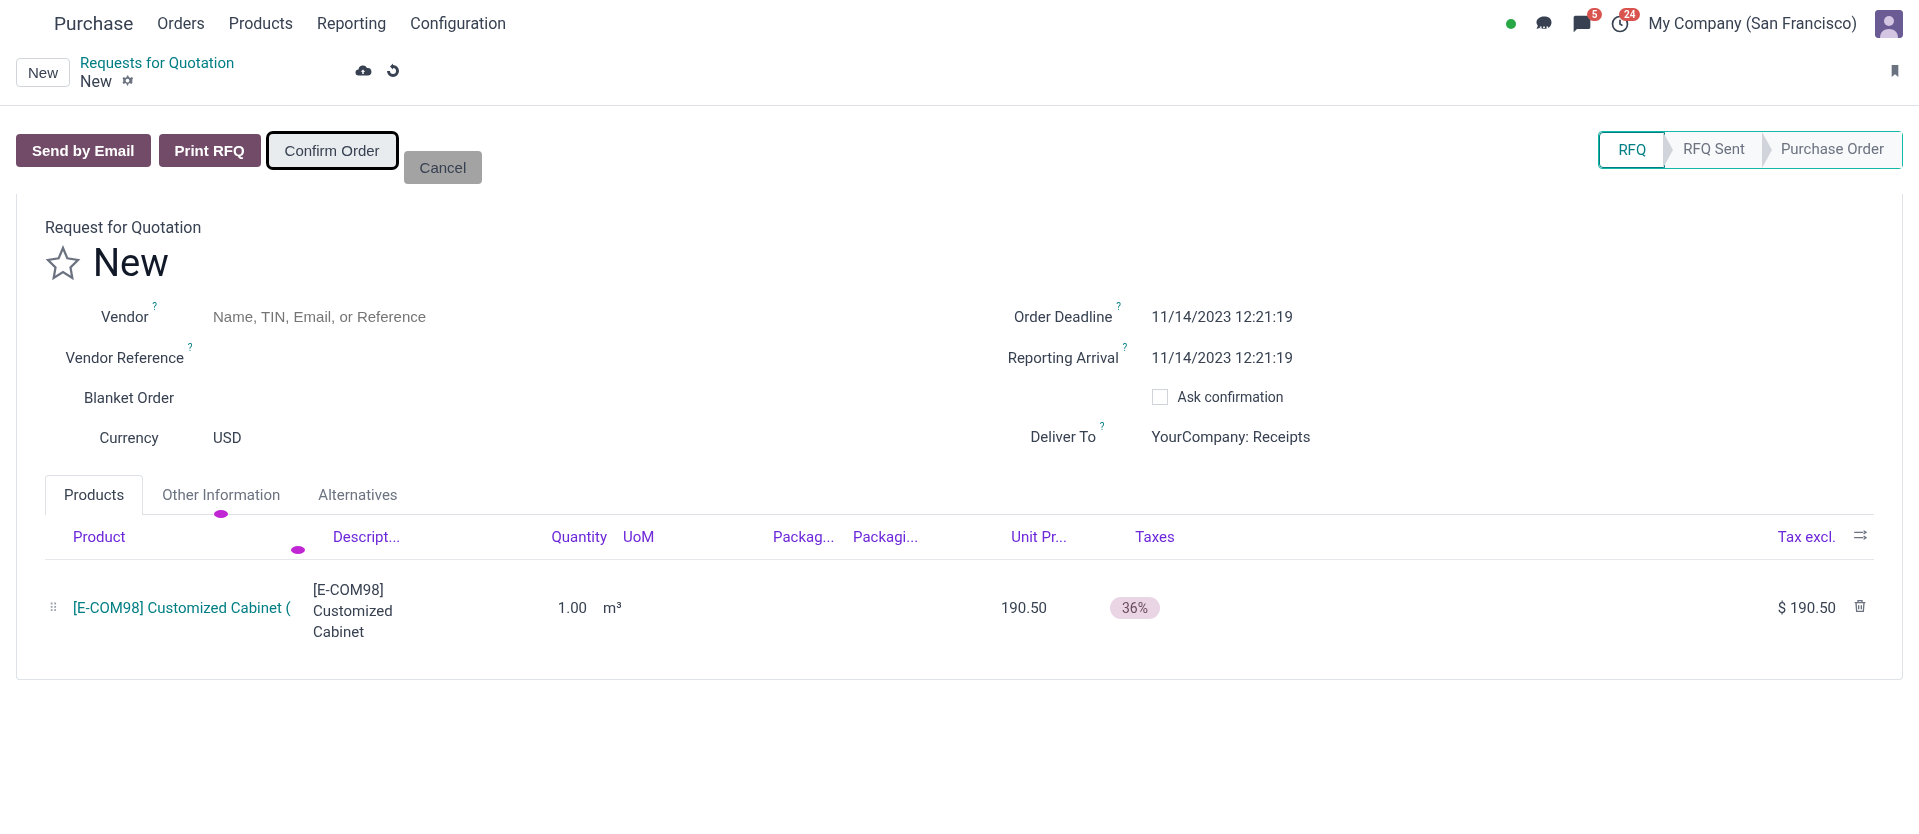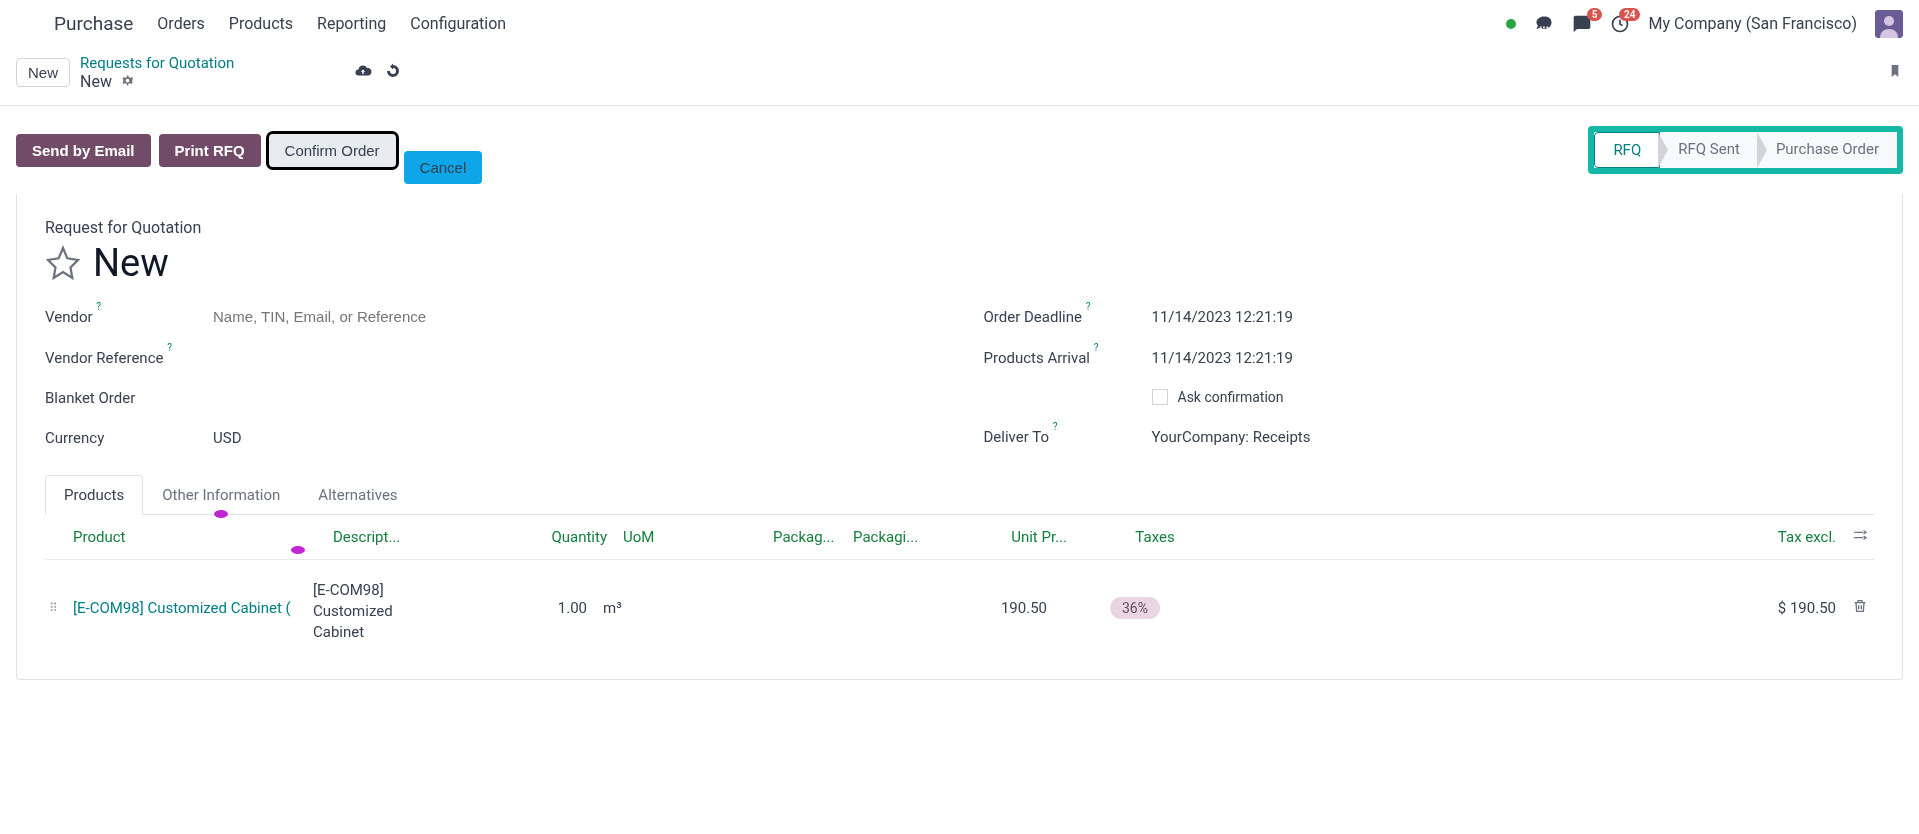"RFQ" .statusbar { border: 6px solid #14b8a6 -> 1px solid #14b8a6 }
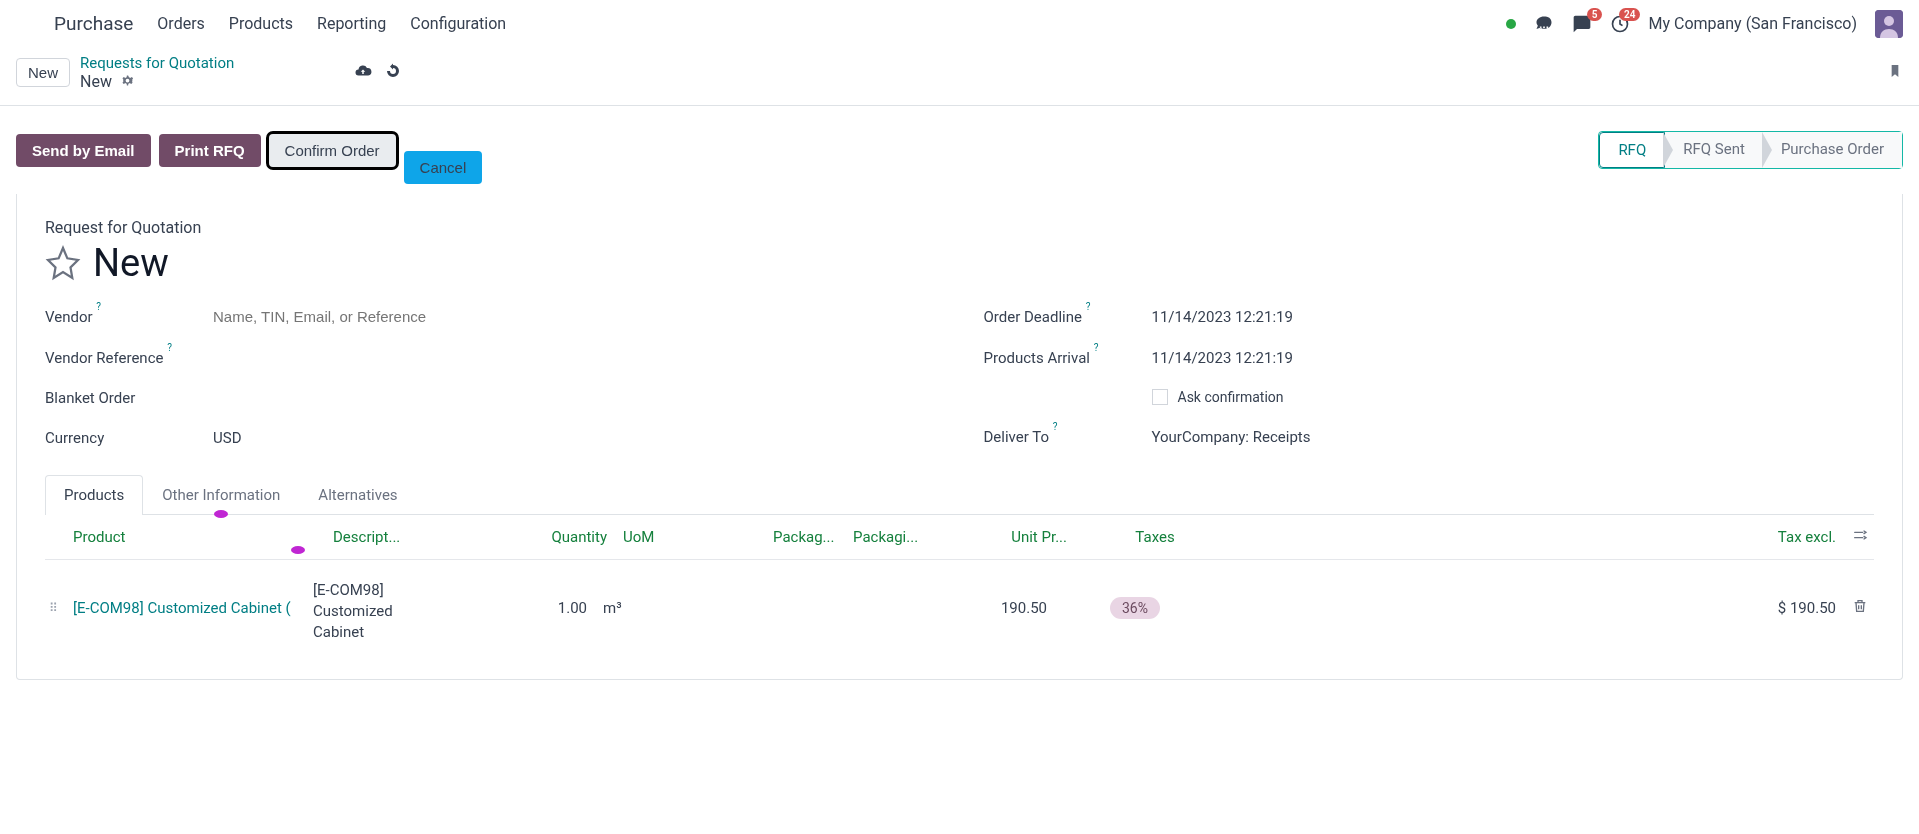"Cancel" .btn-secondary { background: #0ea5e9 -> #a3a3a3 }
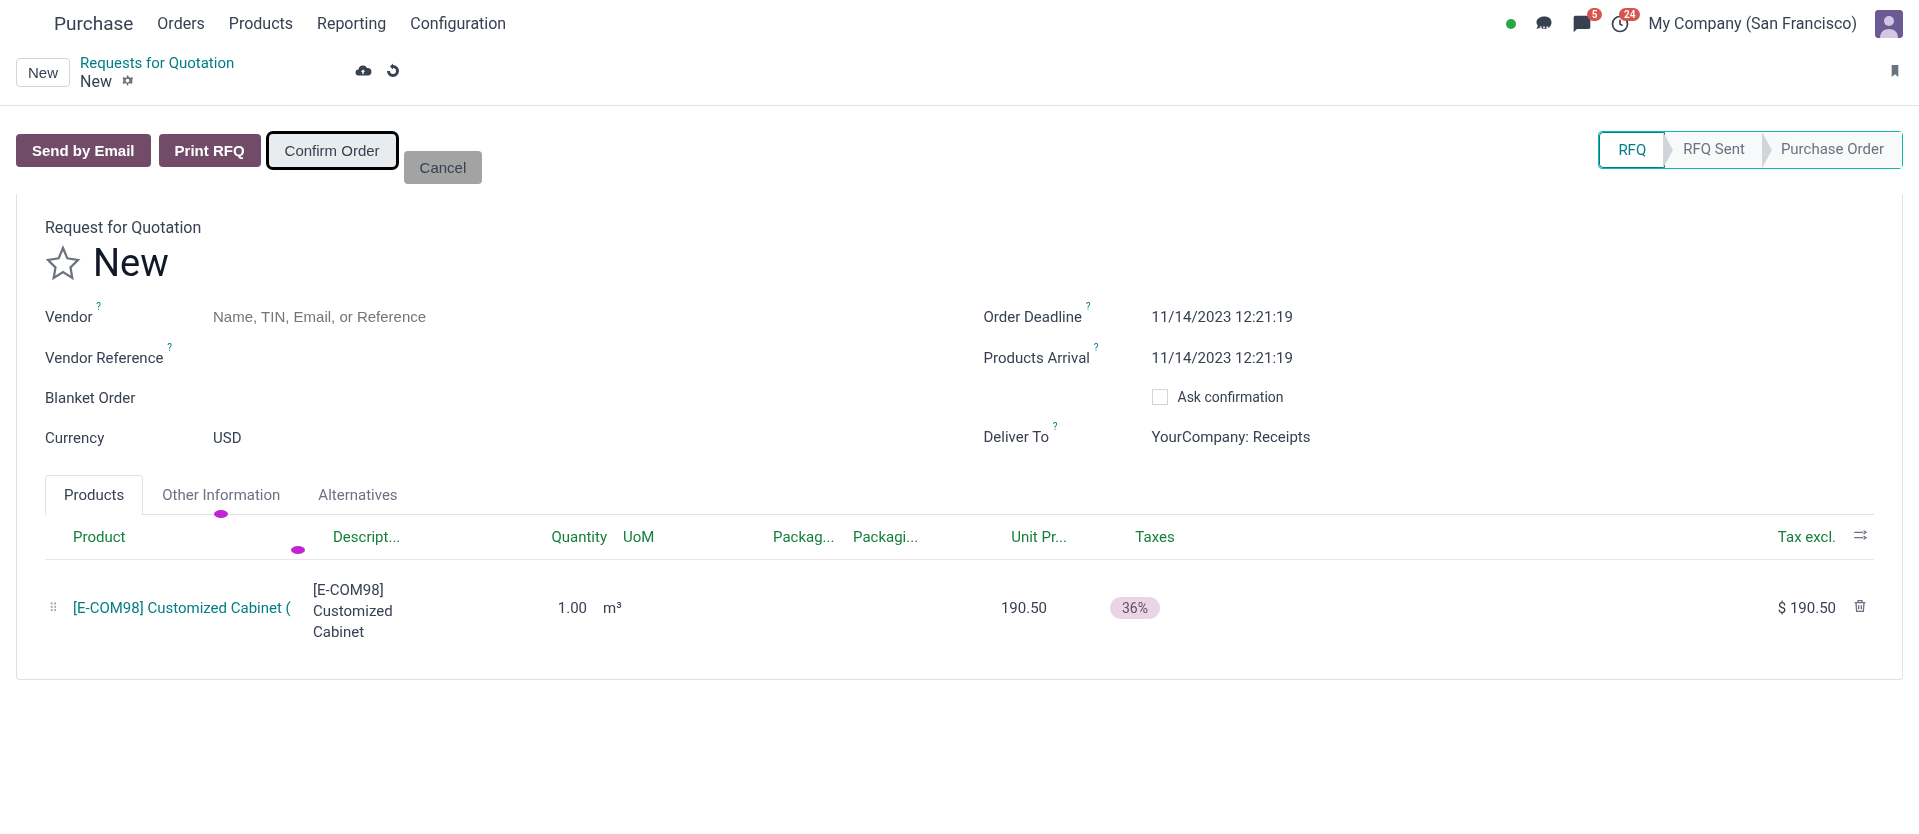"Vendor ?" .form-label { text-align: none -> center }
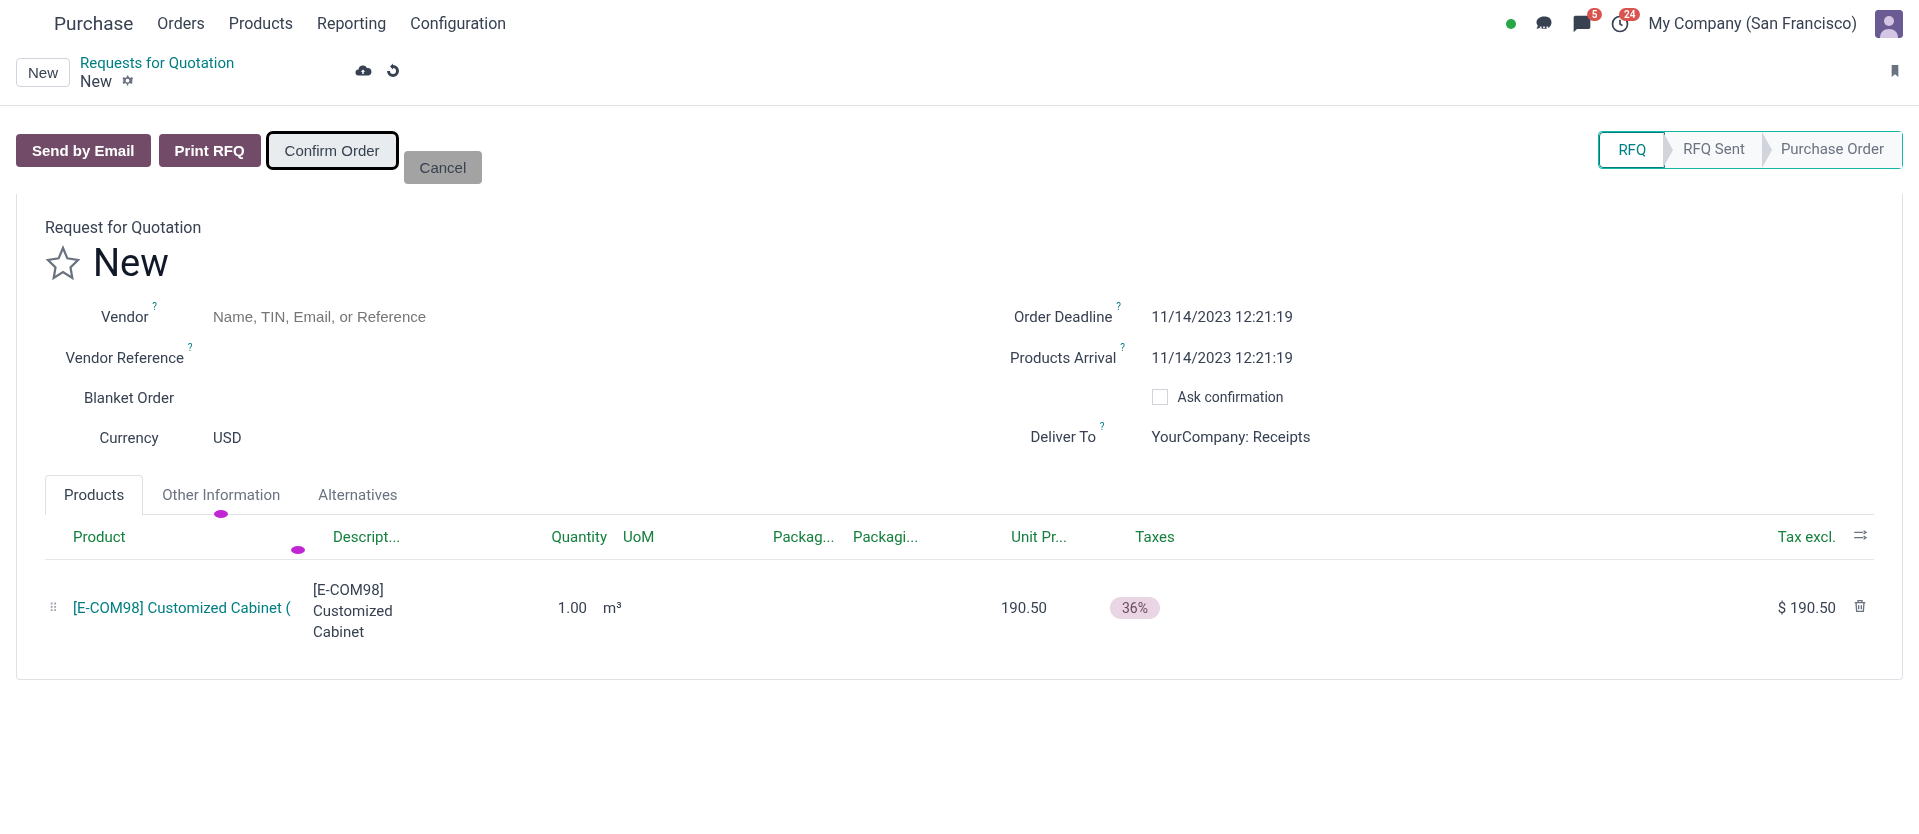"Products Arrival" span { text: Products -> Reporting }
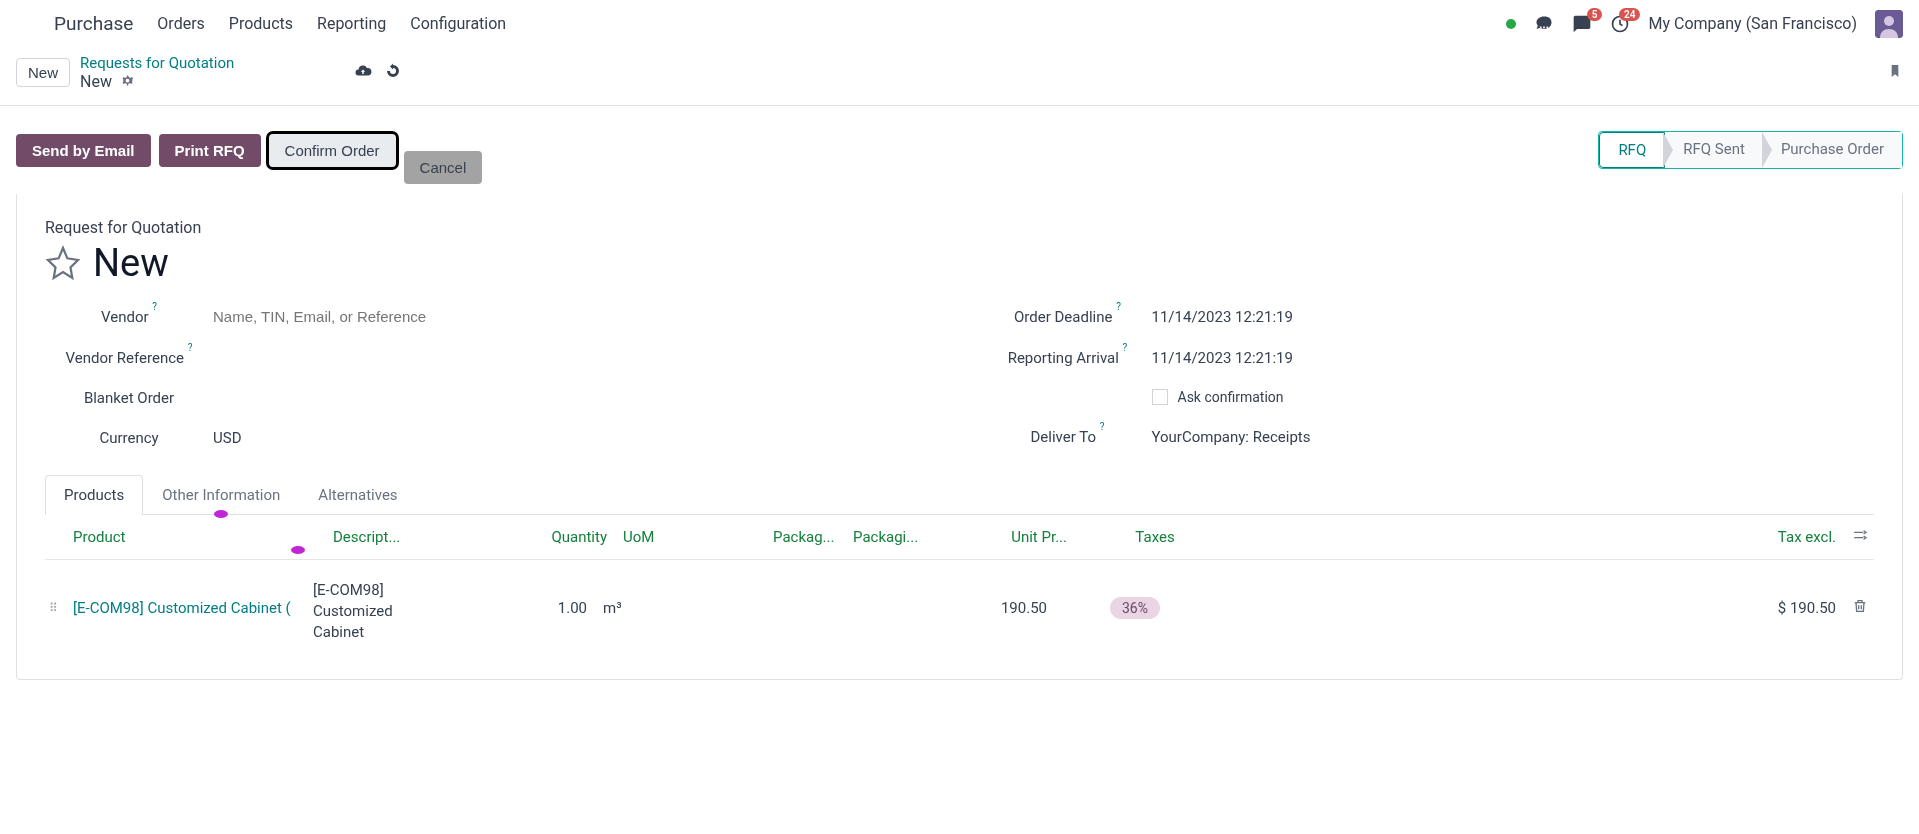"Product" .table-head { color: #15803d -> #6d28d9 }
